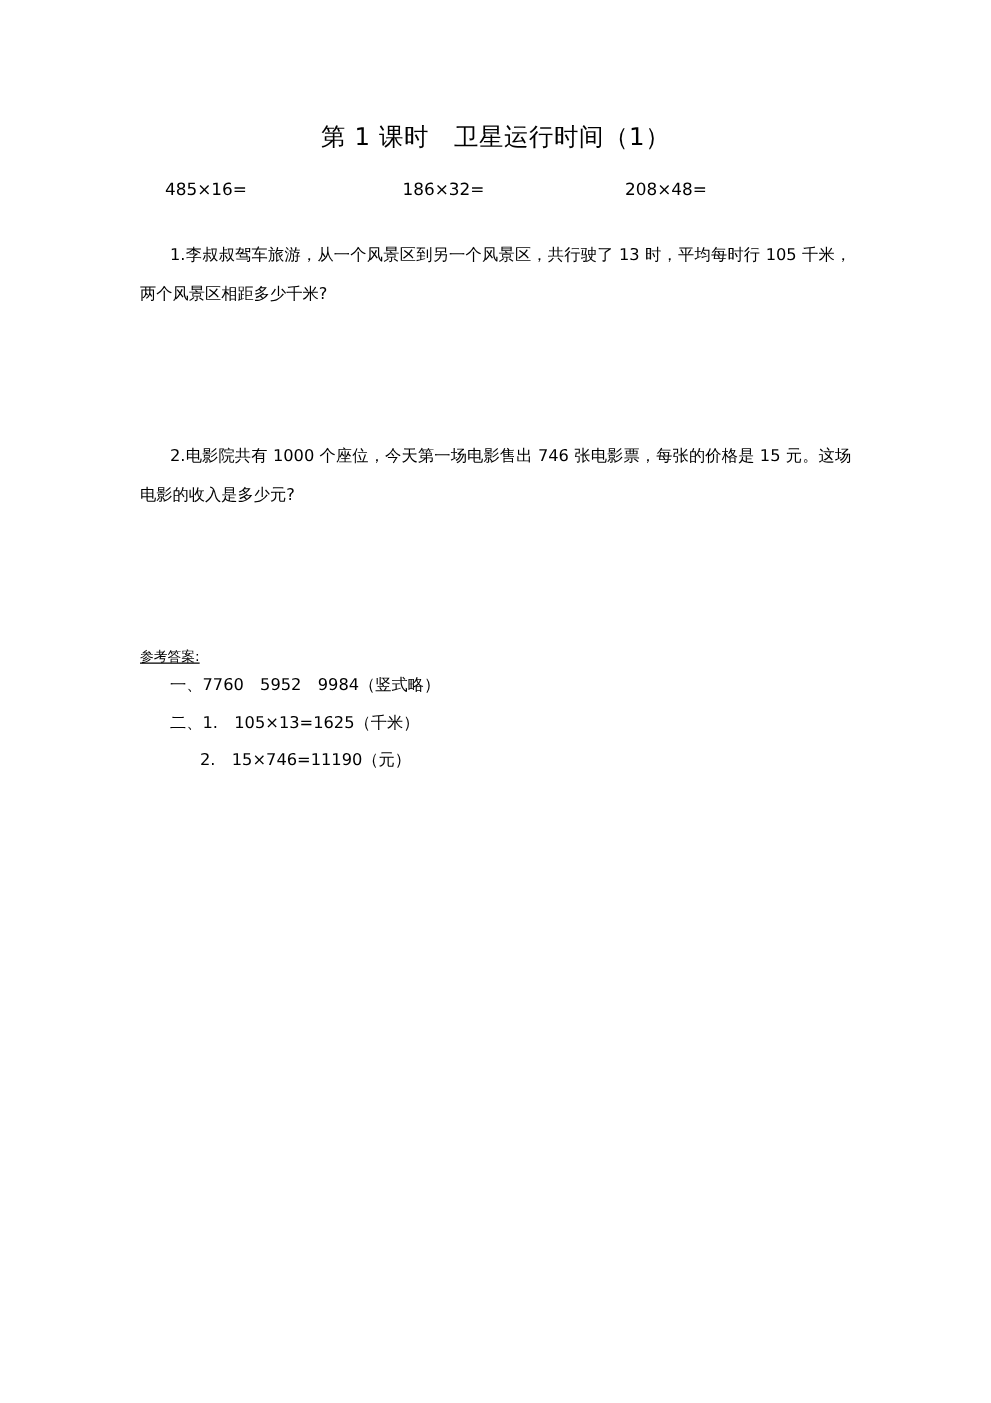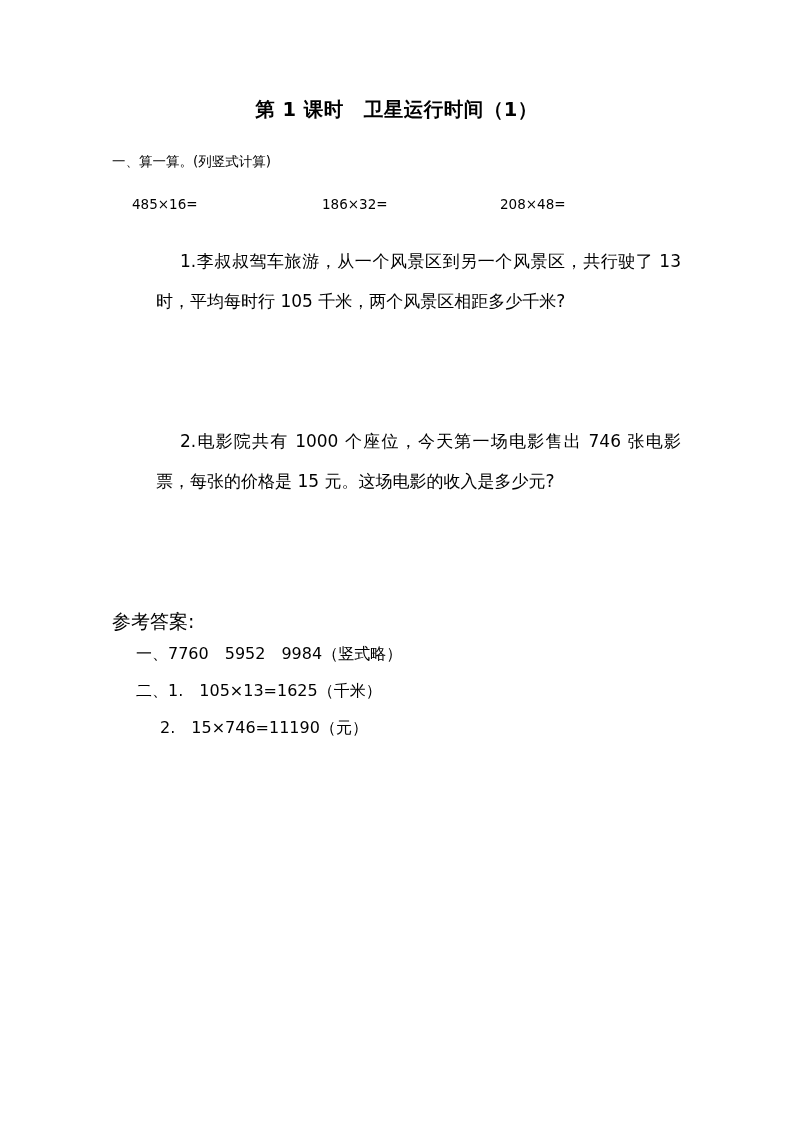"第 1 课时 卫星运行时间（1）" .doc-title { font-weight: bold -> normal }
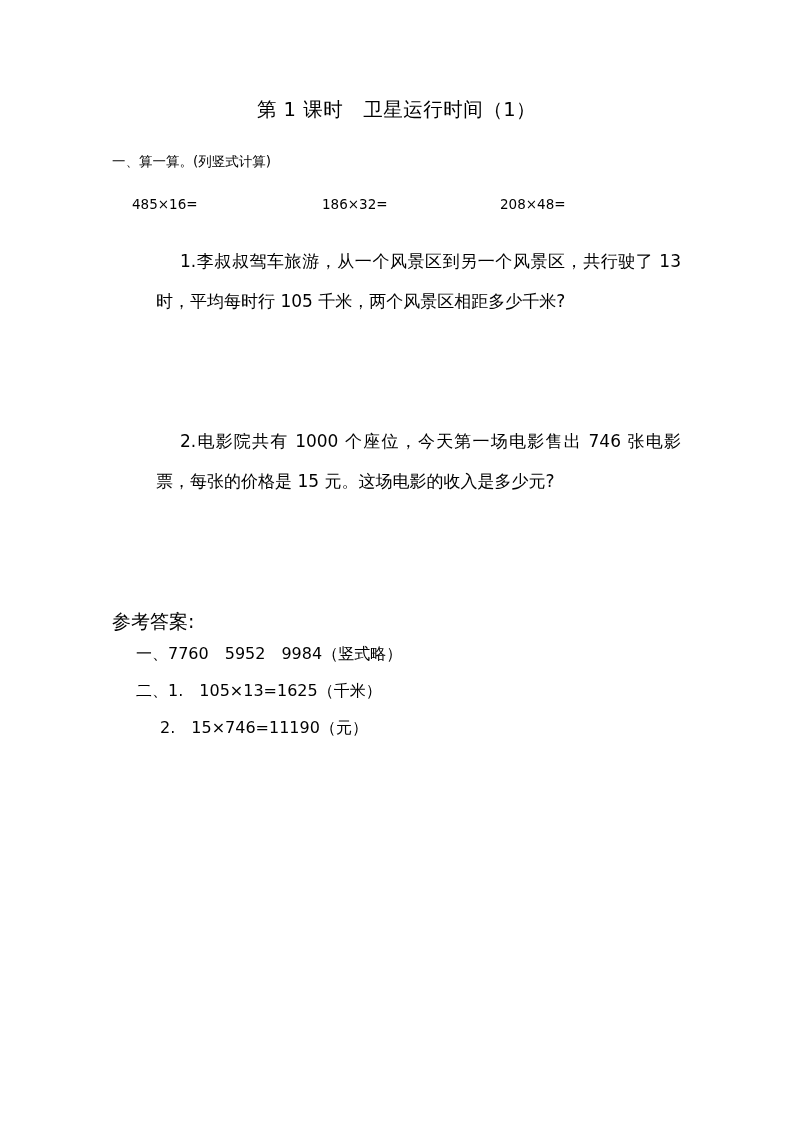"一、算一算。(列竖式计算)" div.section-heading { html: <div>一、算一算。(列竖式计算)</div> -> none }
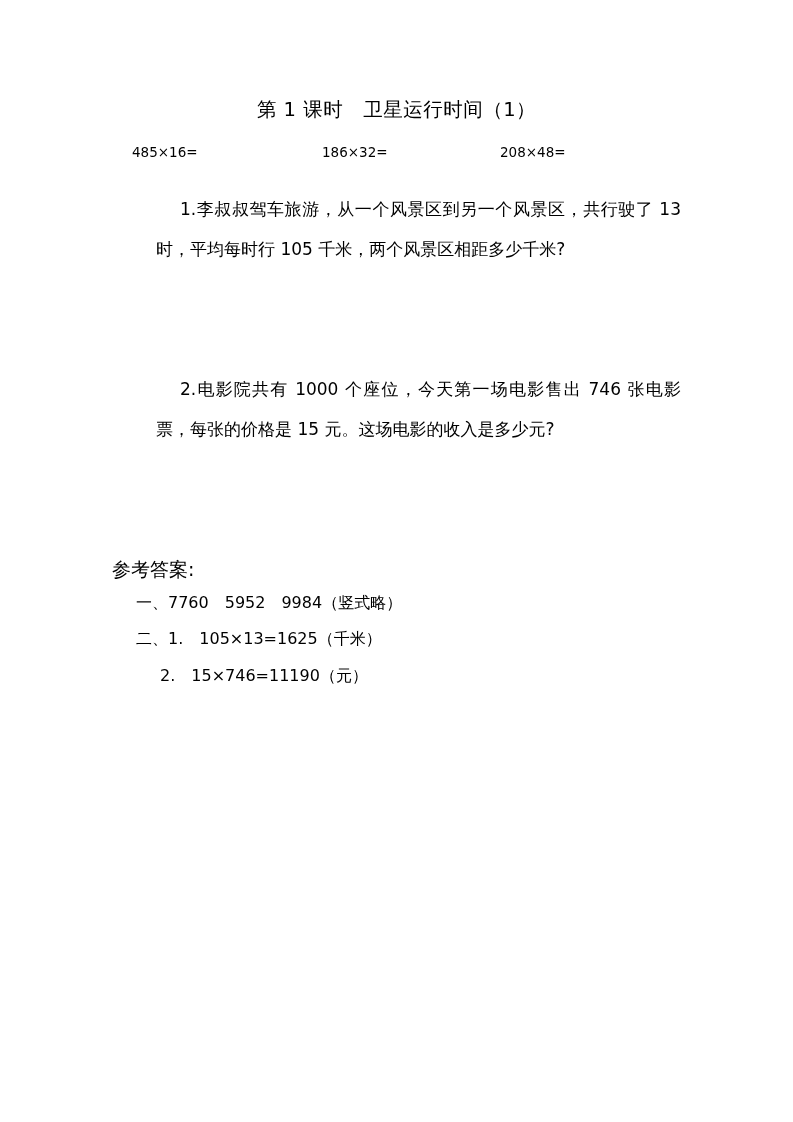"1.李叔叔驾车旅游，从一个风景区到另一个风景区，共行驶了 13 时，平均每时行" .problem { font-size: 17px -> 13px; margin-left: 44px -> none }
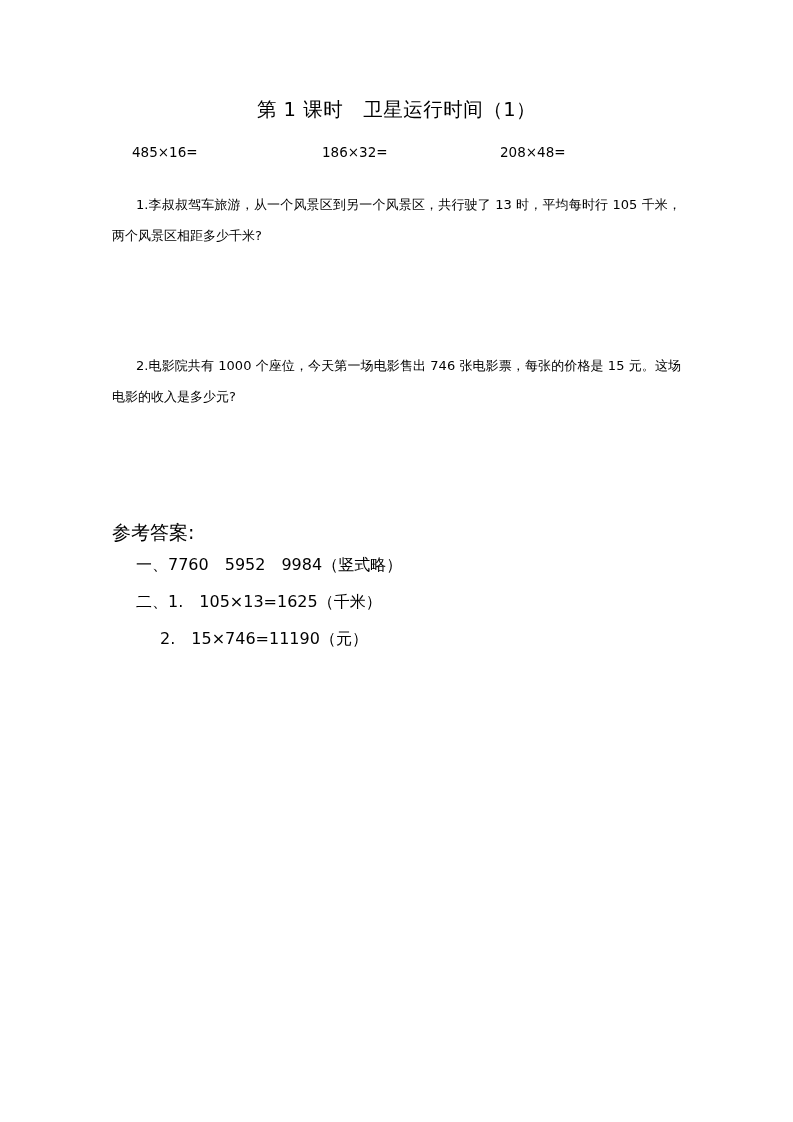"参考答案:" .answers-label { font-size: 19px -> 11px; text-decoration: none -> underline }
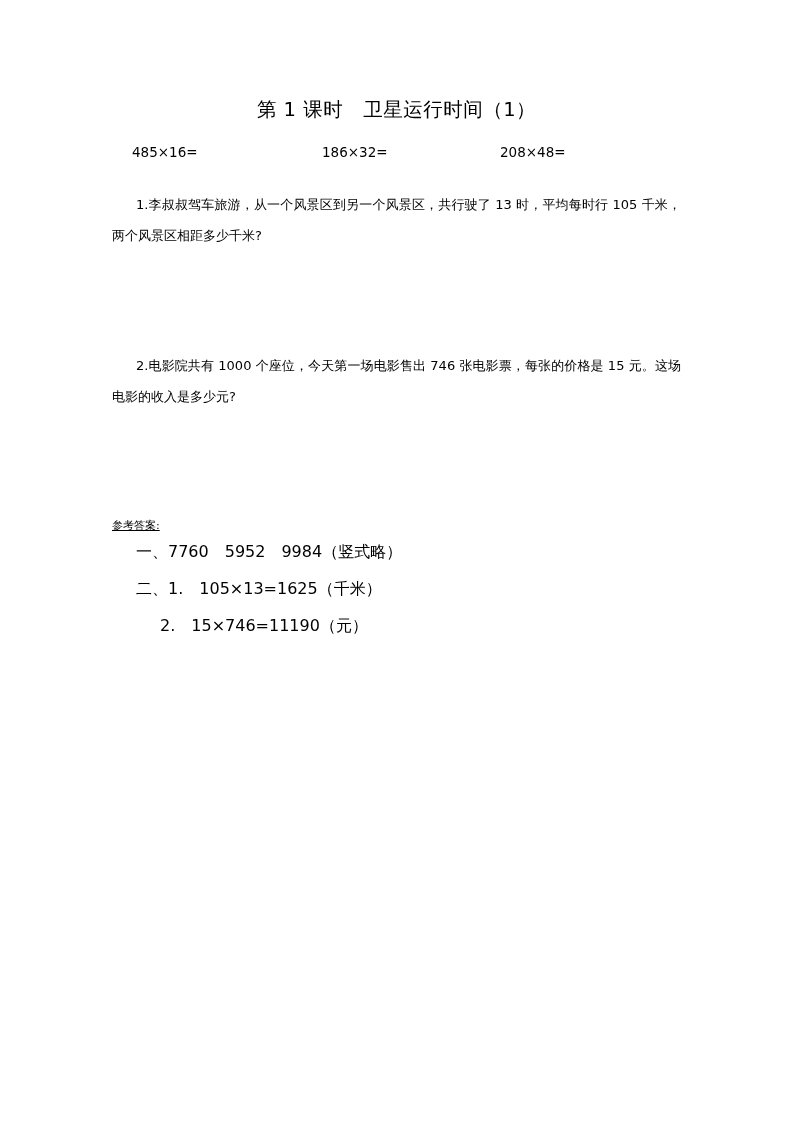"一、7760 5952 9984（竖式略）" .answer-line { font-size: 16px -> 13px }
